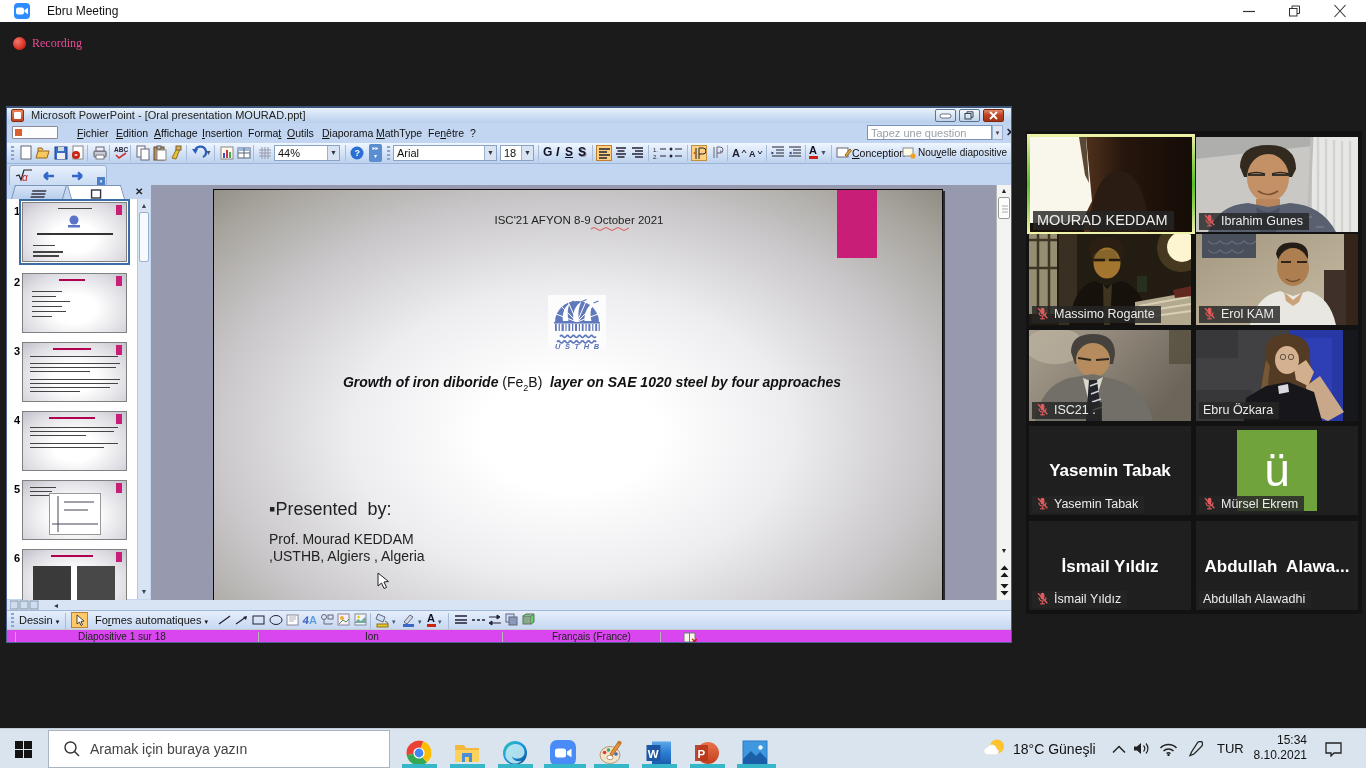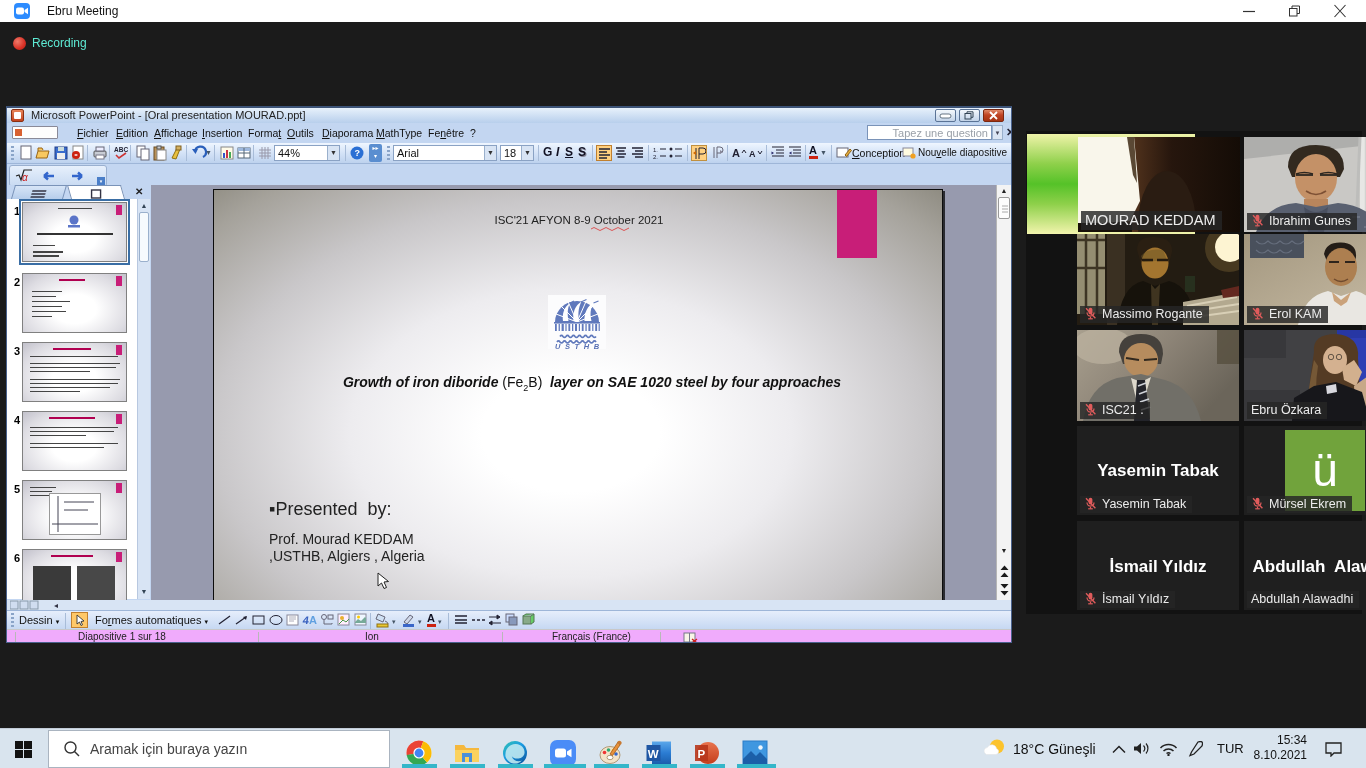"Recording" #rec .t { color: #5eead4 -> #ec4899; font-family: none -> Liberation Serif, serif }
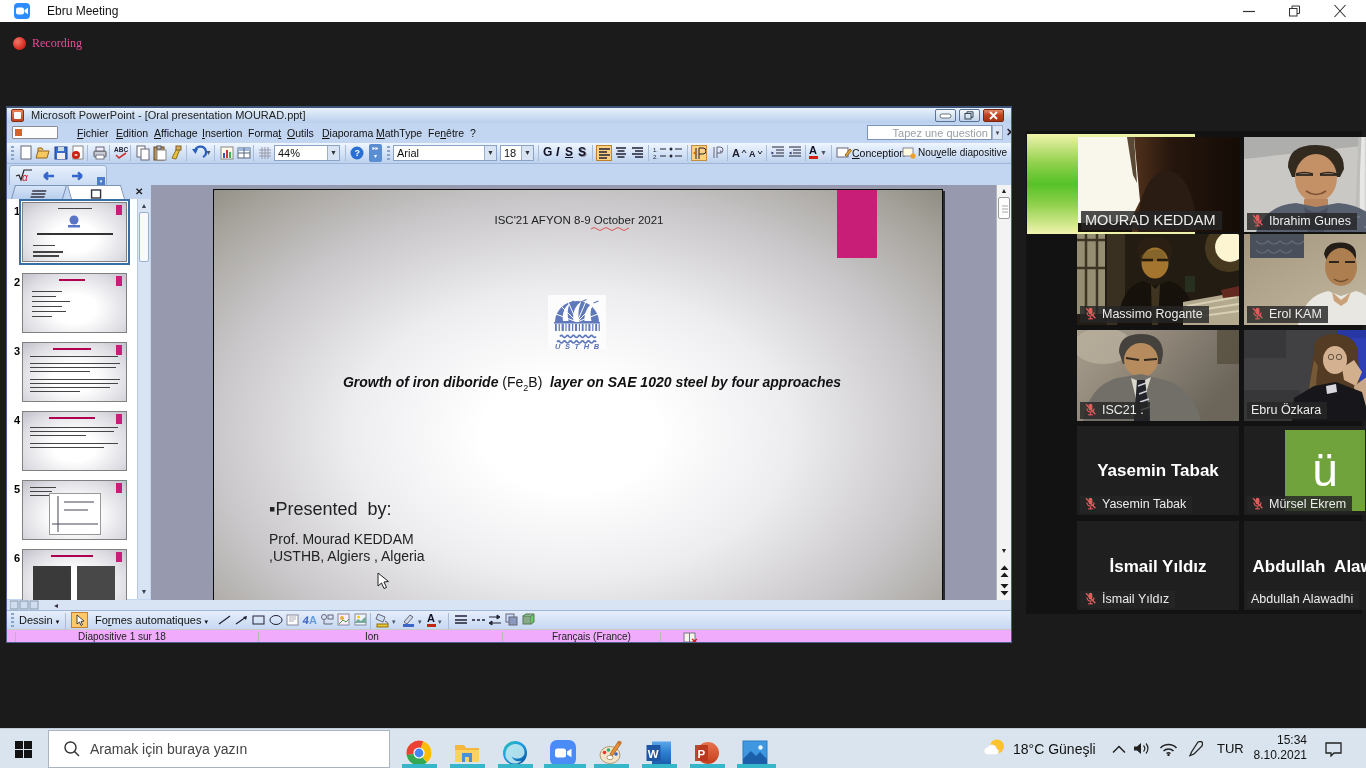"Tapez une question" #tapez { text-align: right -> none }
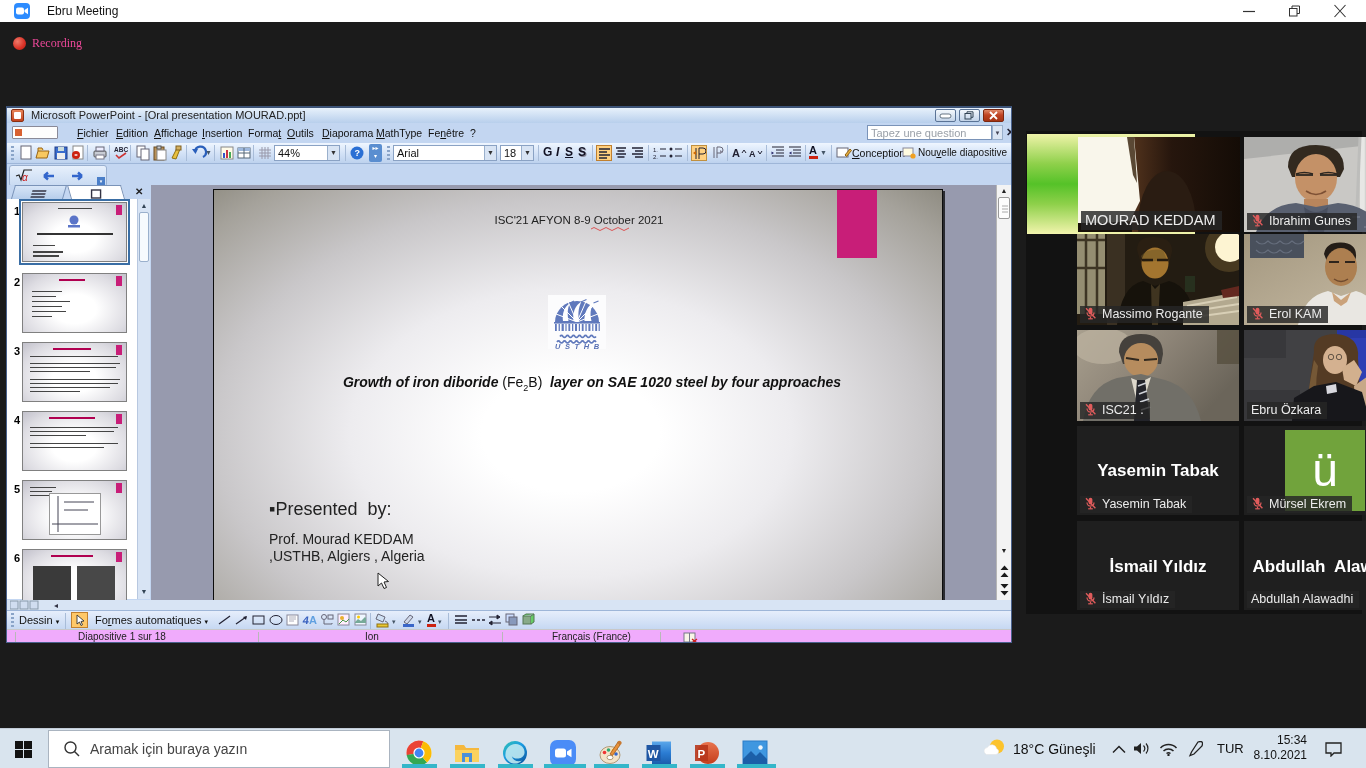"MOURAD KEDDAM" .tile { margin-left: 48px -> none }
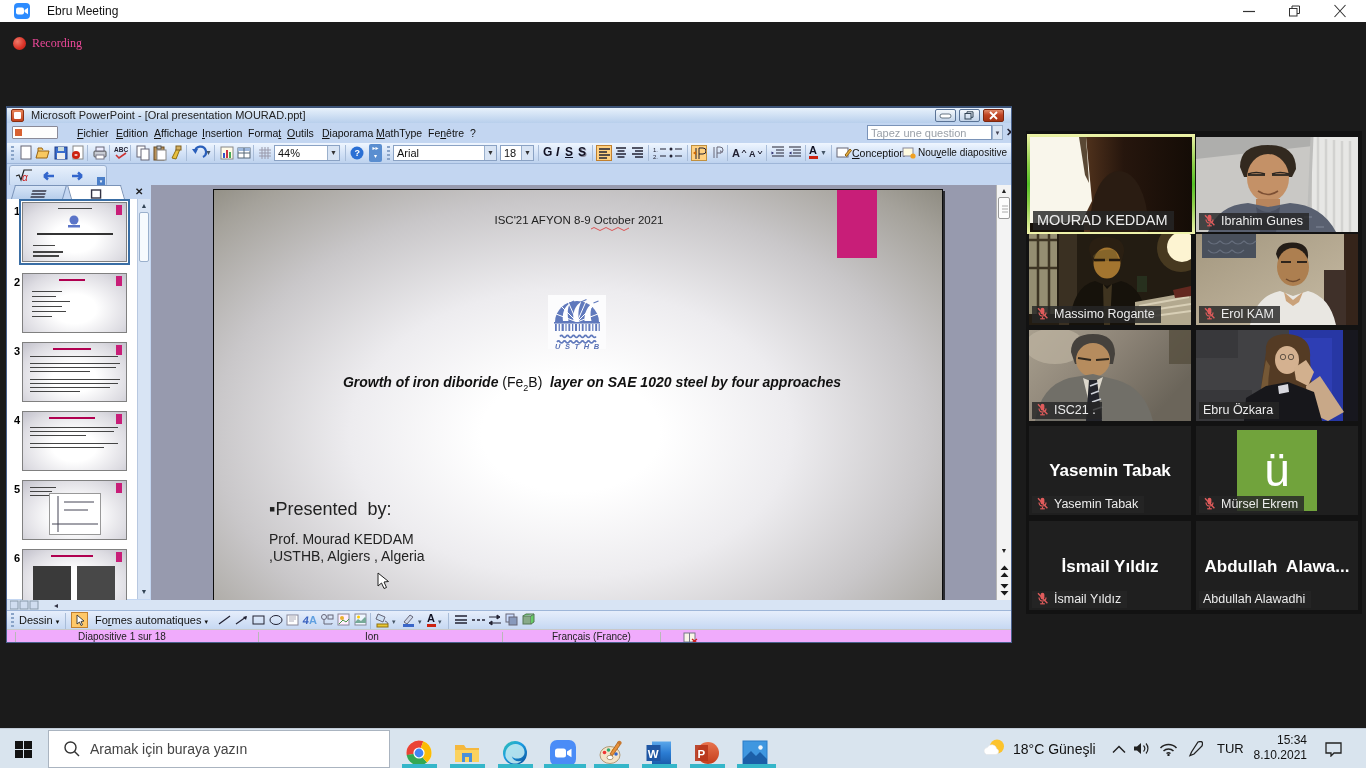"Diapositive 1 sur 18" #pstatus { background: #f0abfc -> #d946ef }
